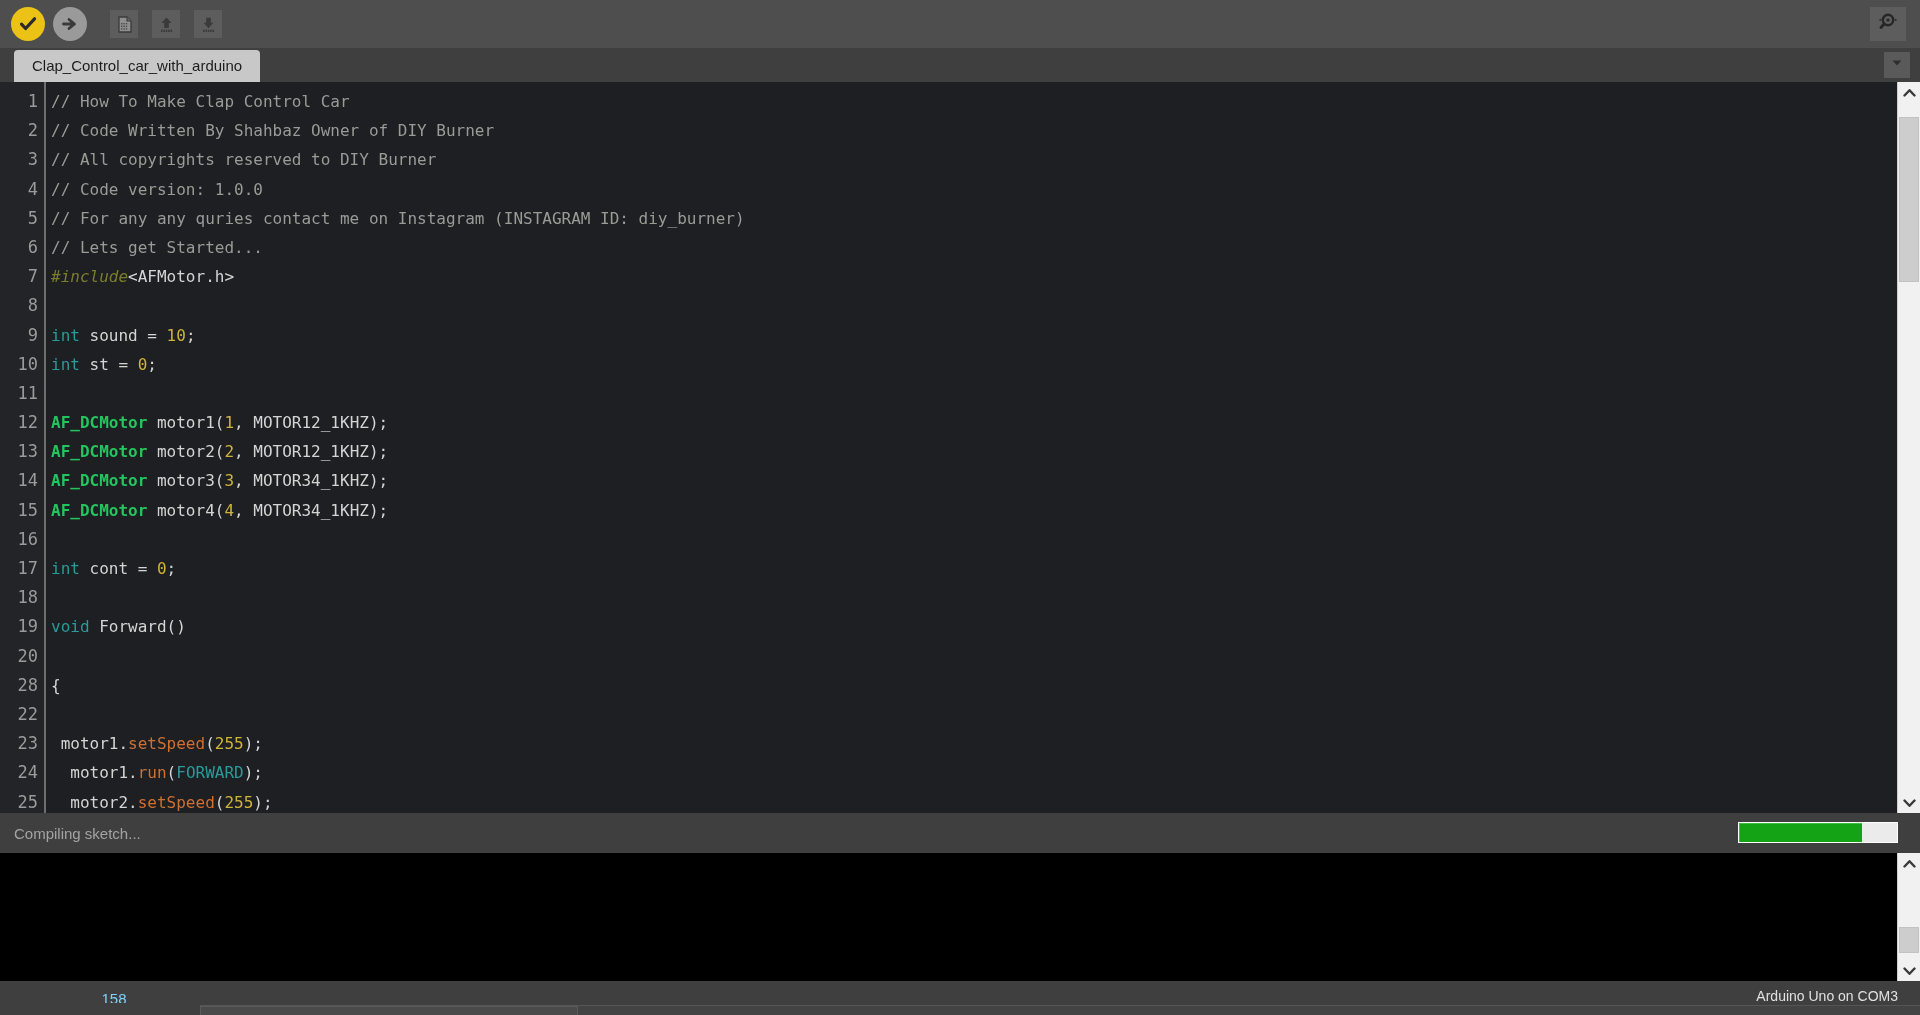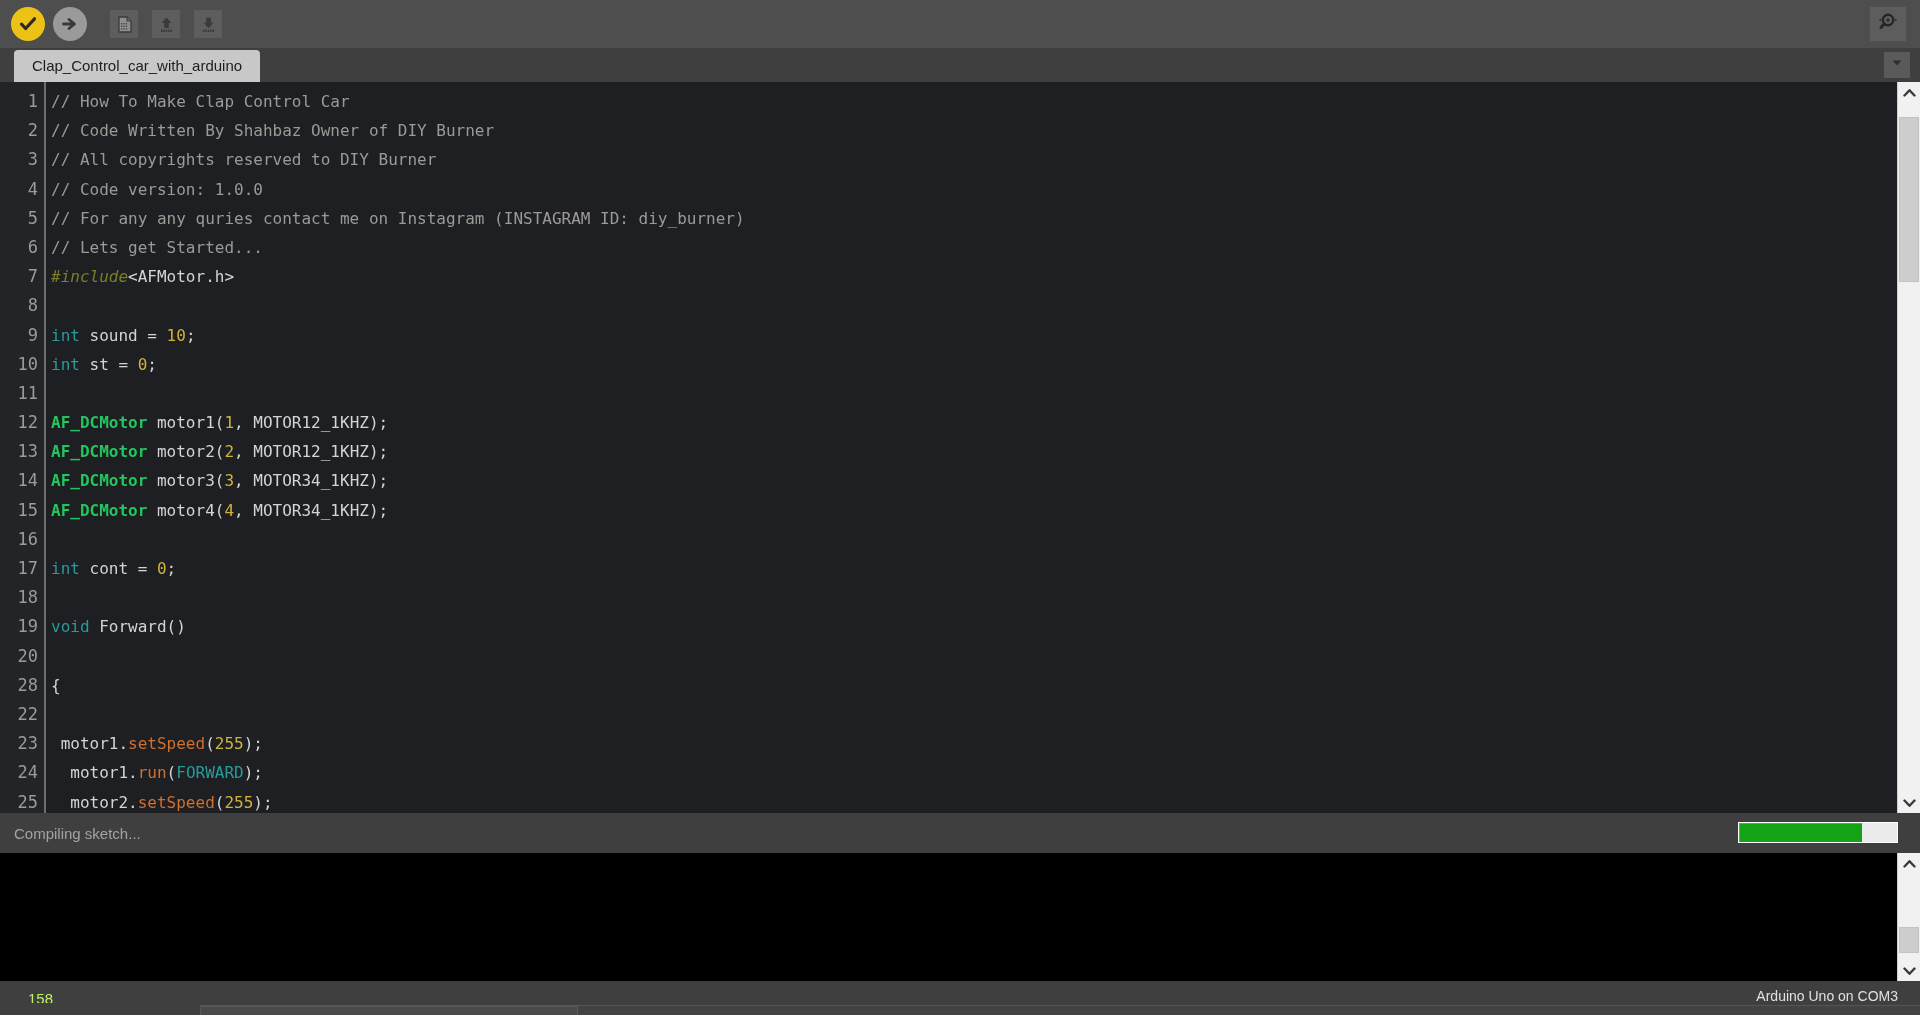"158" .bb-line { color: #bef264 -> #7dd3fc; text-align: none -> center }
